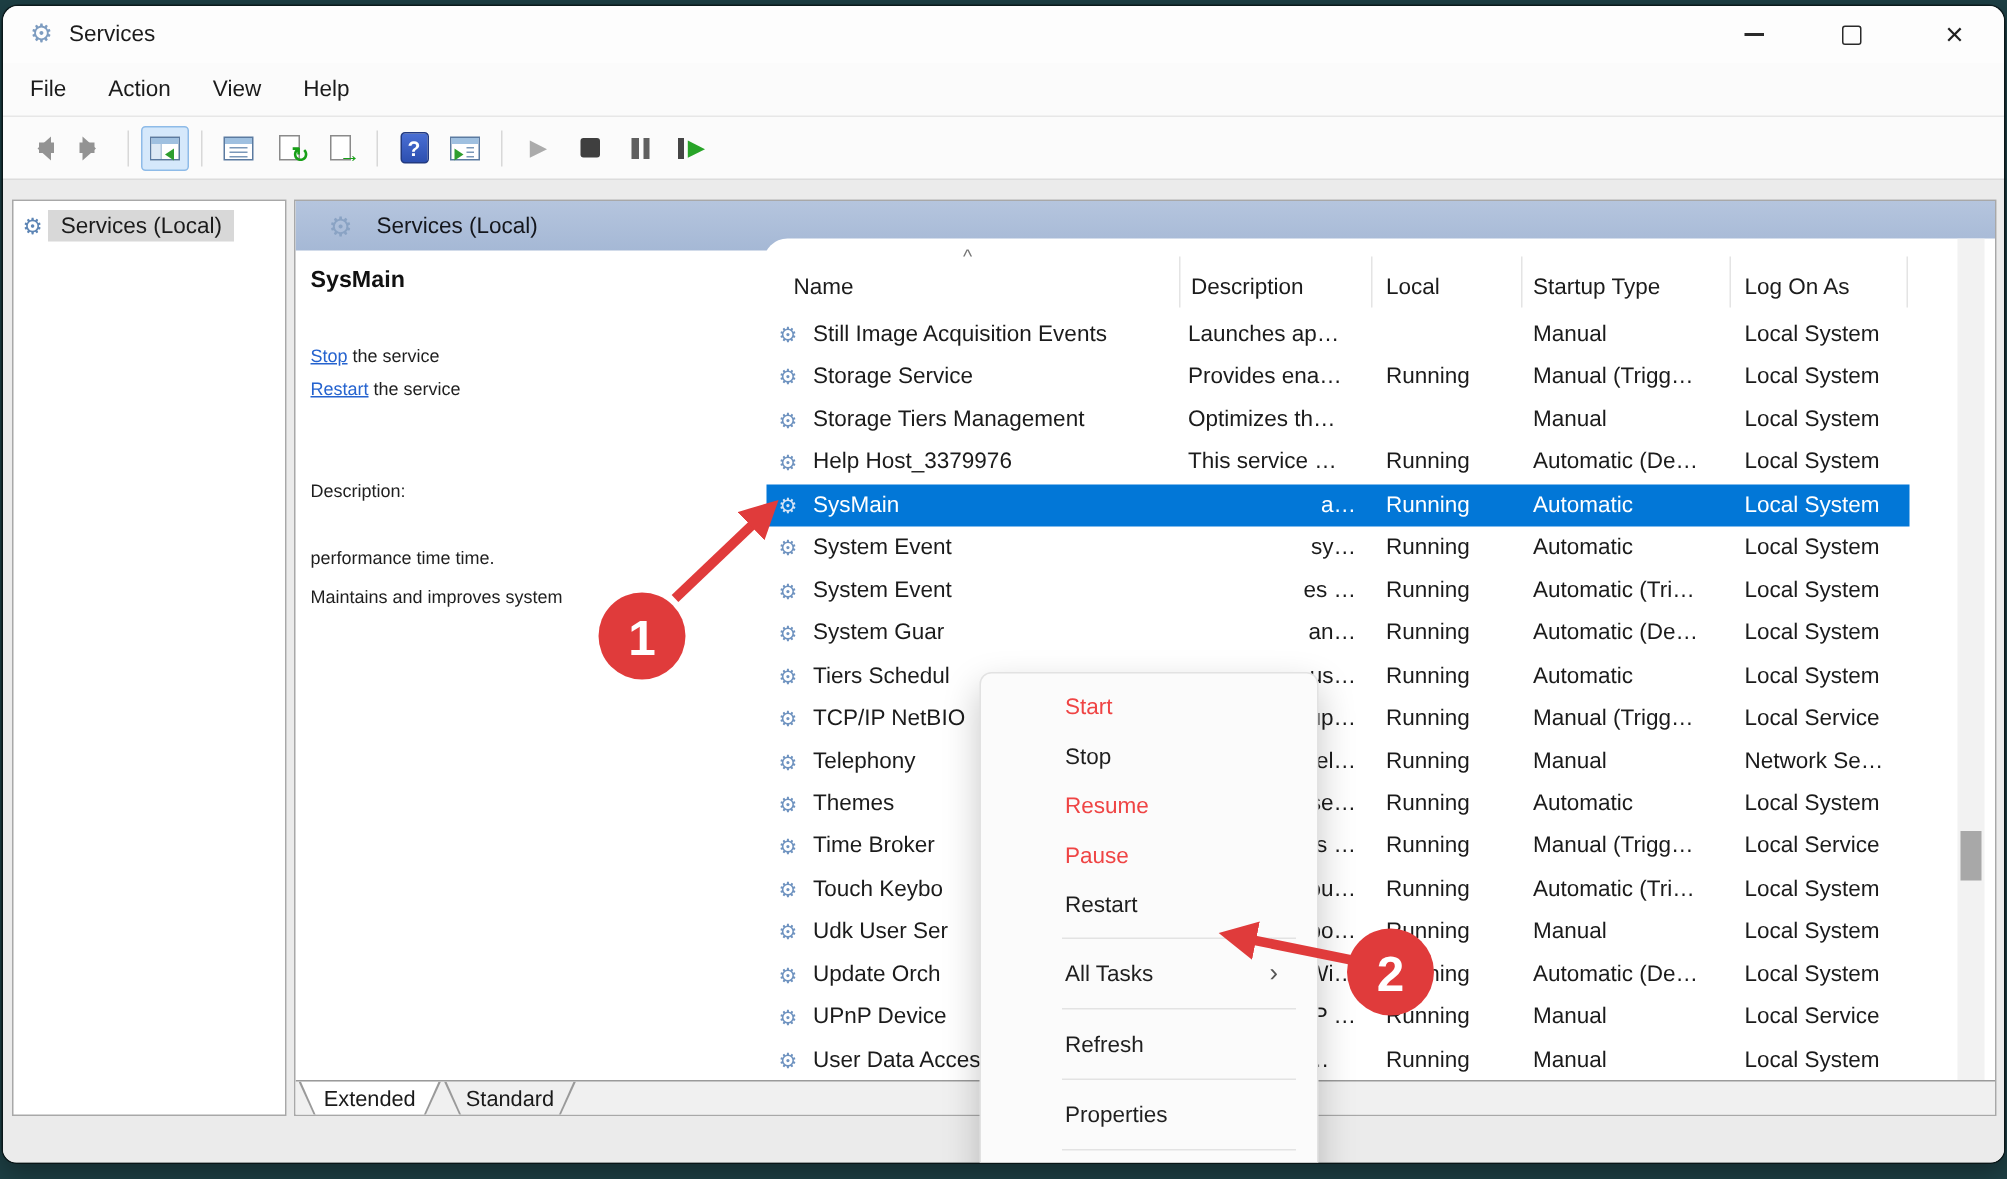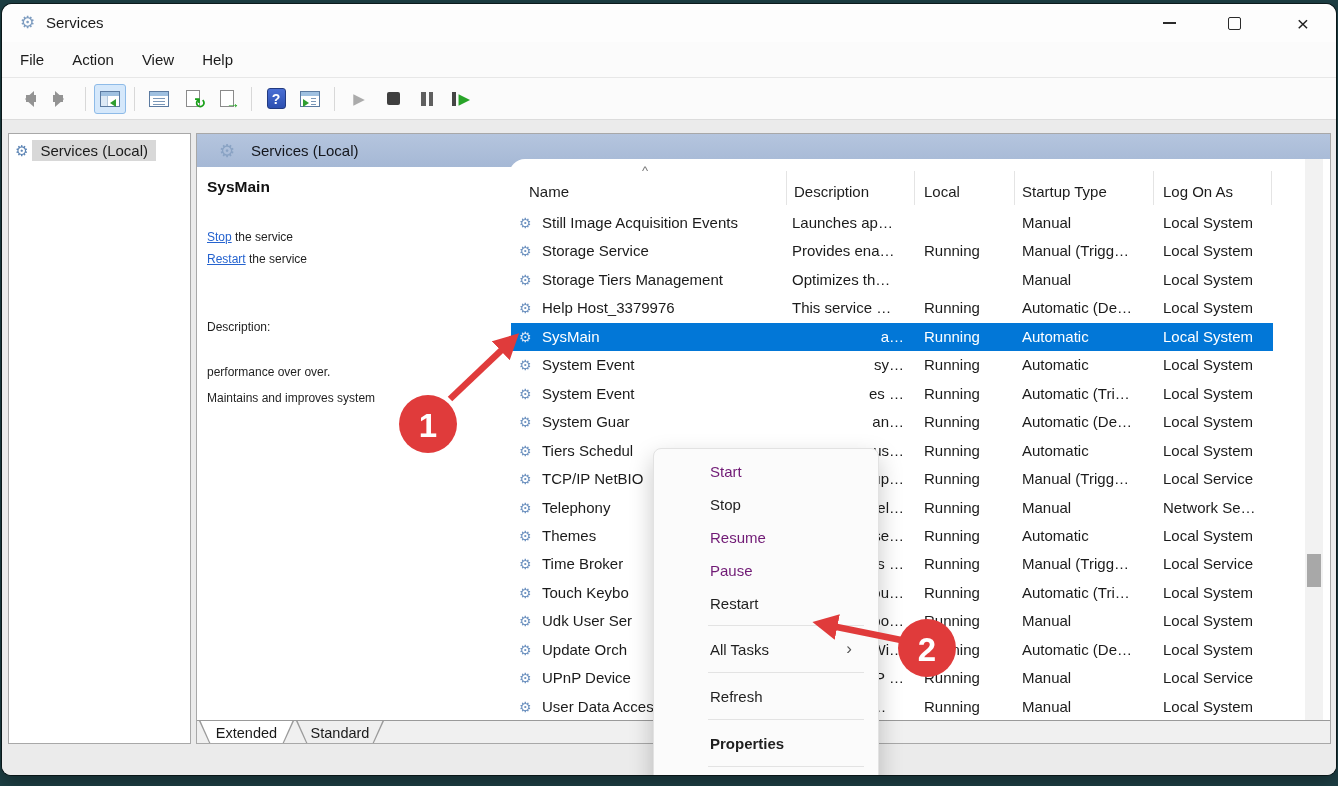"performance over over." div.info-line { text: over over -> time time }
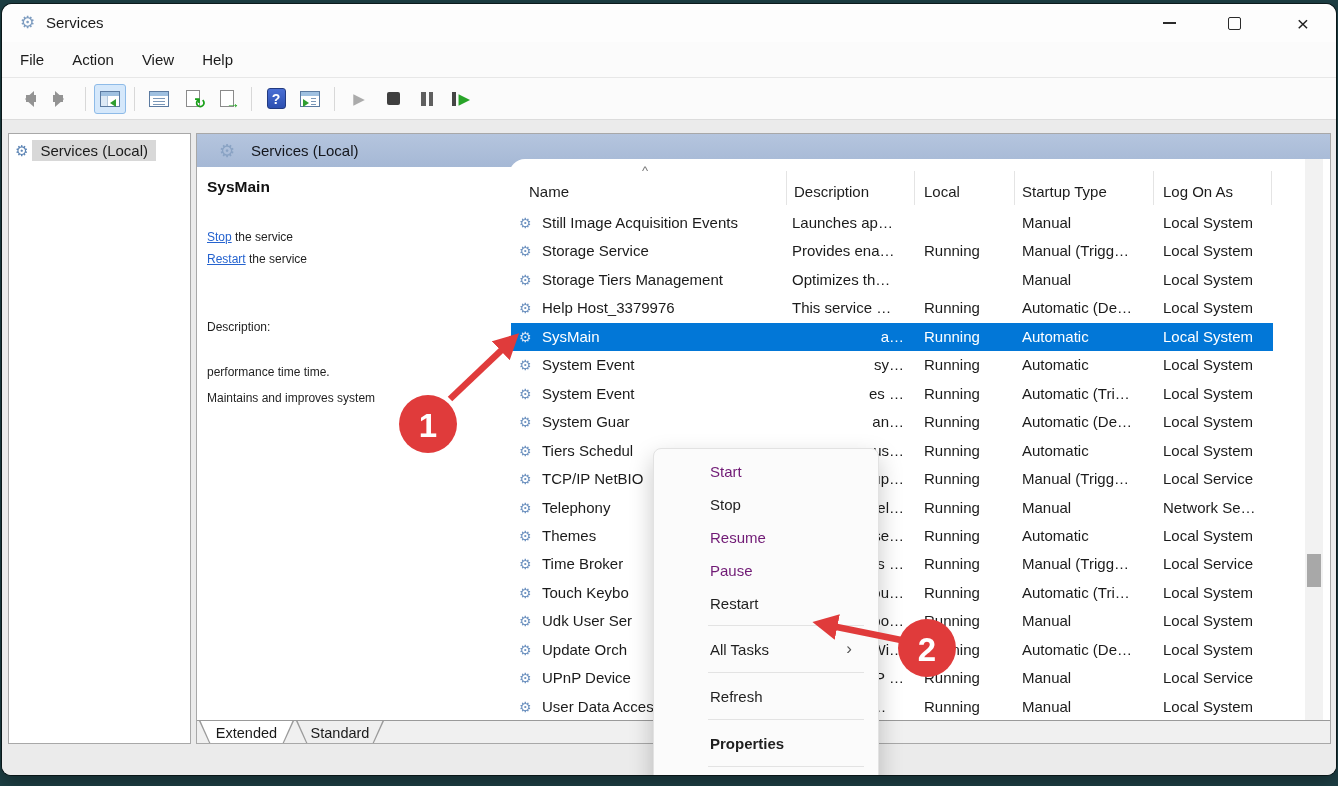"Start" .ctx-item.disabled { color: #701a75 -> #ef4444 }
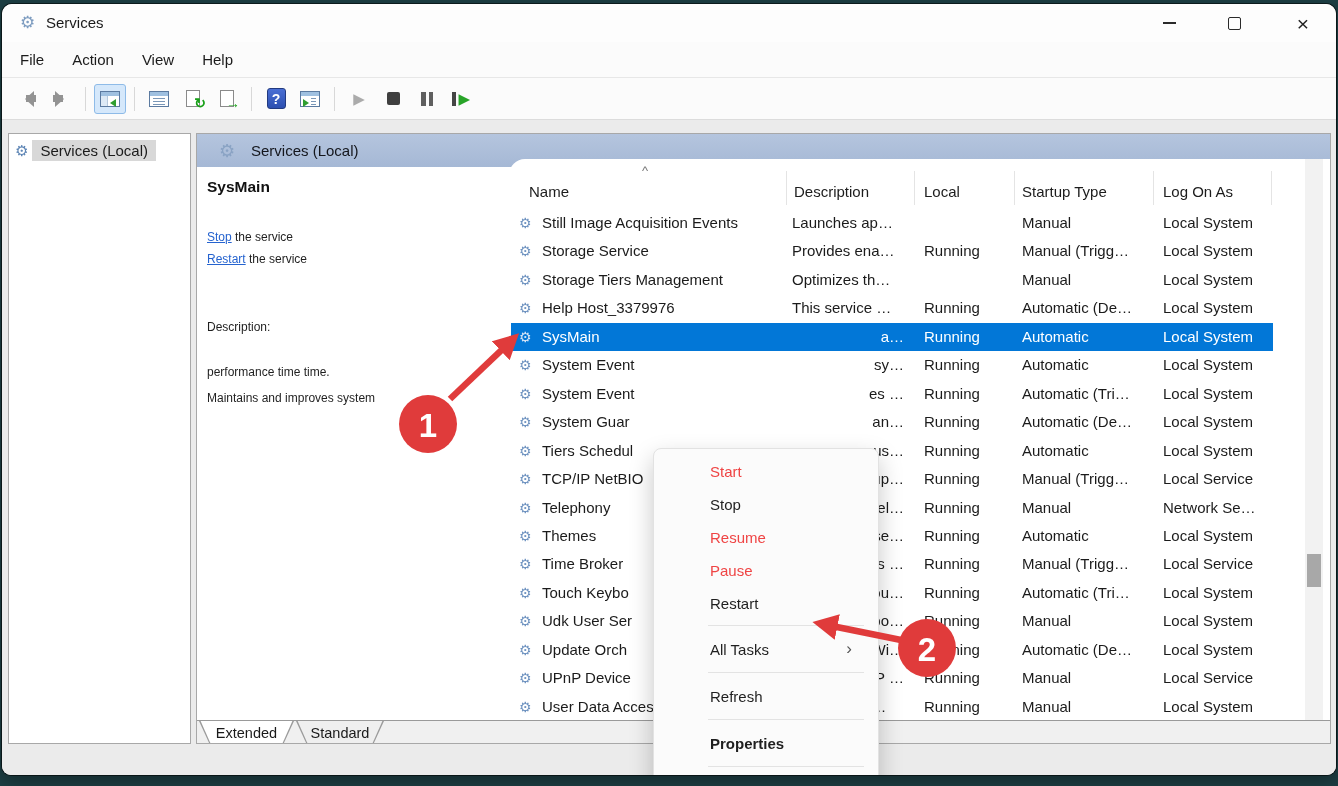"Properties" .ctx-item.bold { font-weight: bold -> normal }
